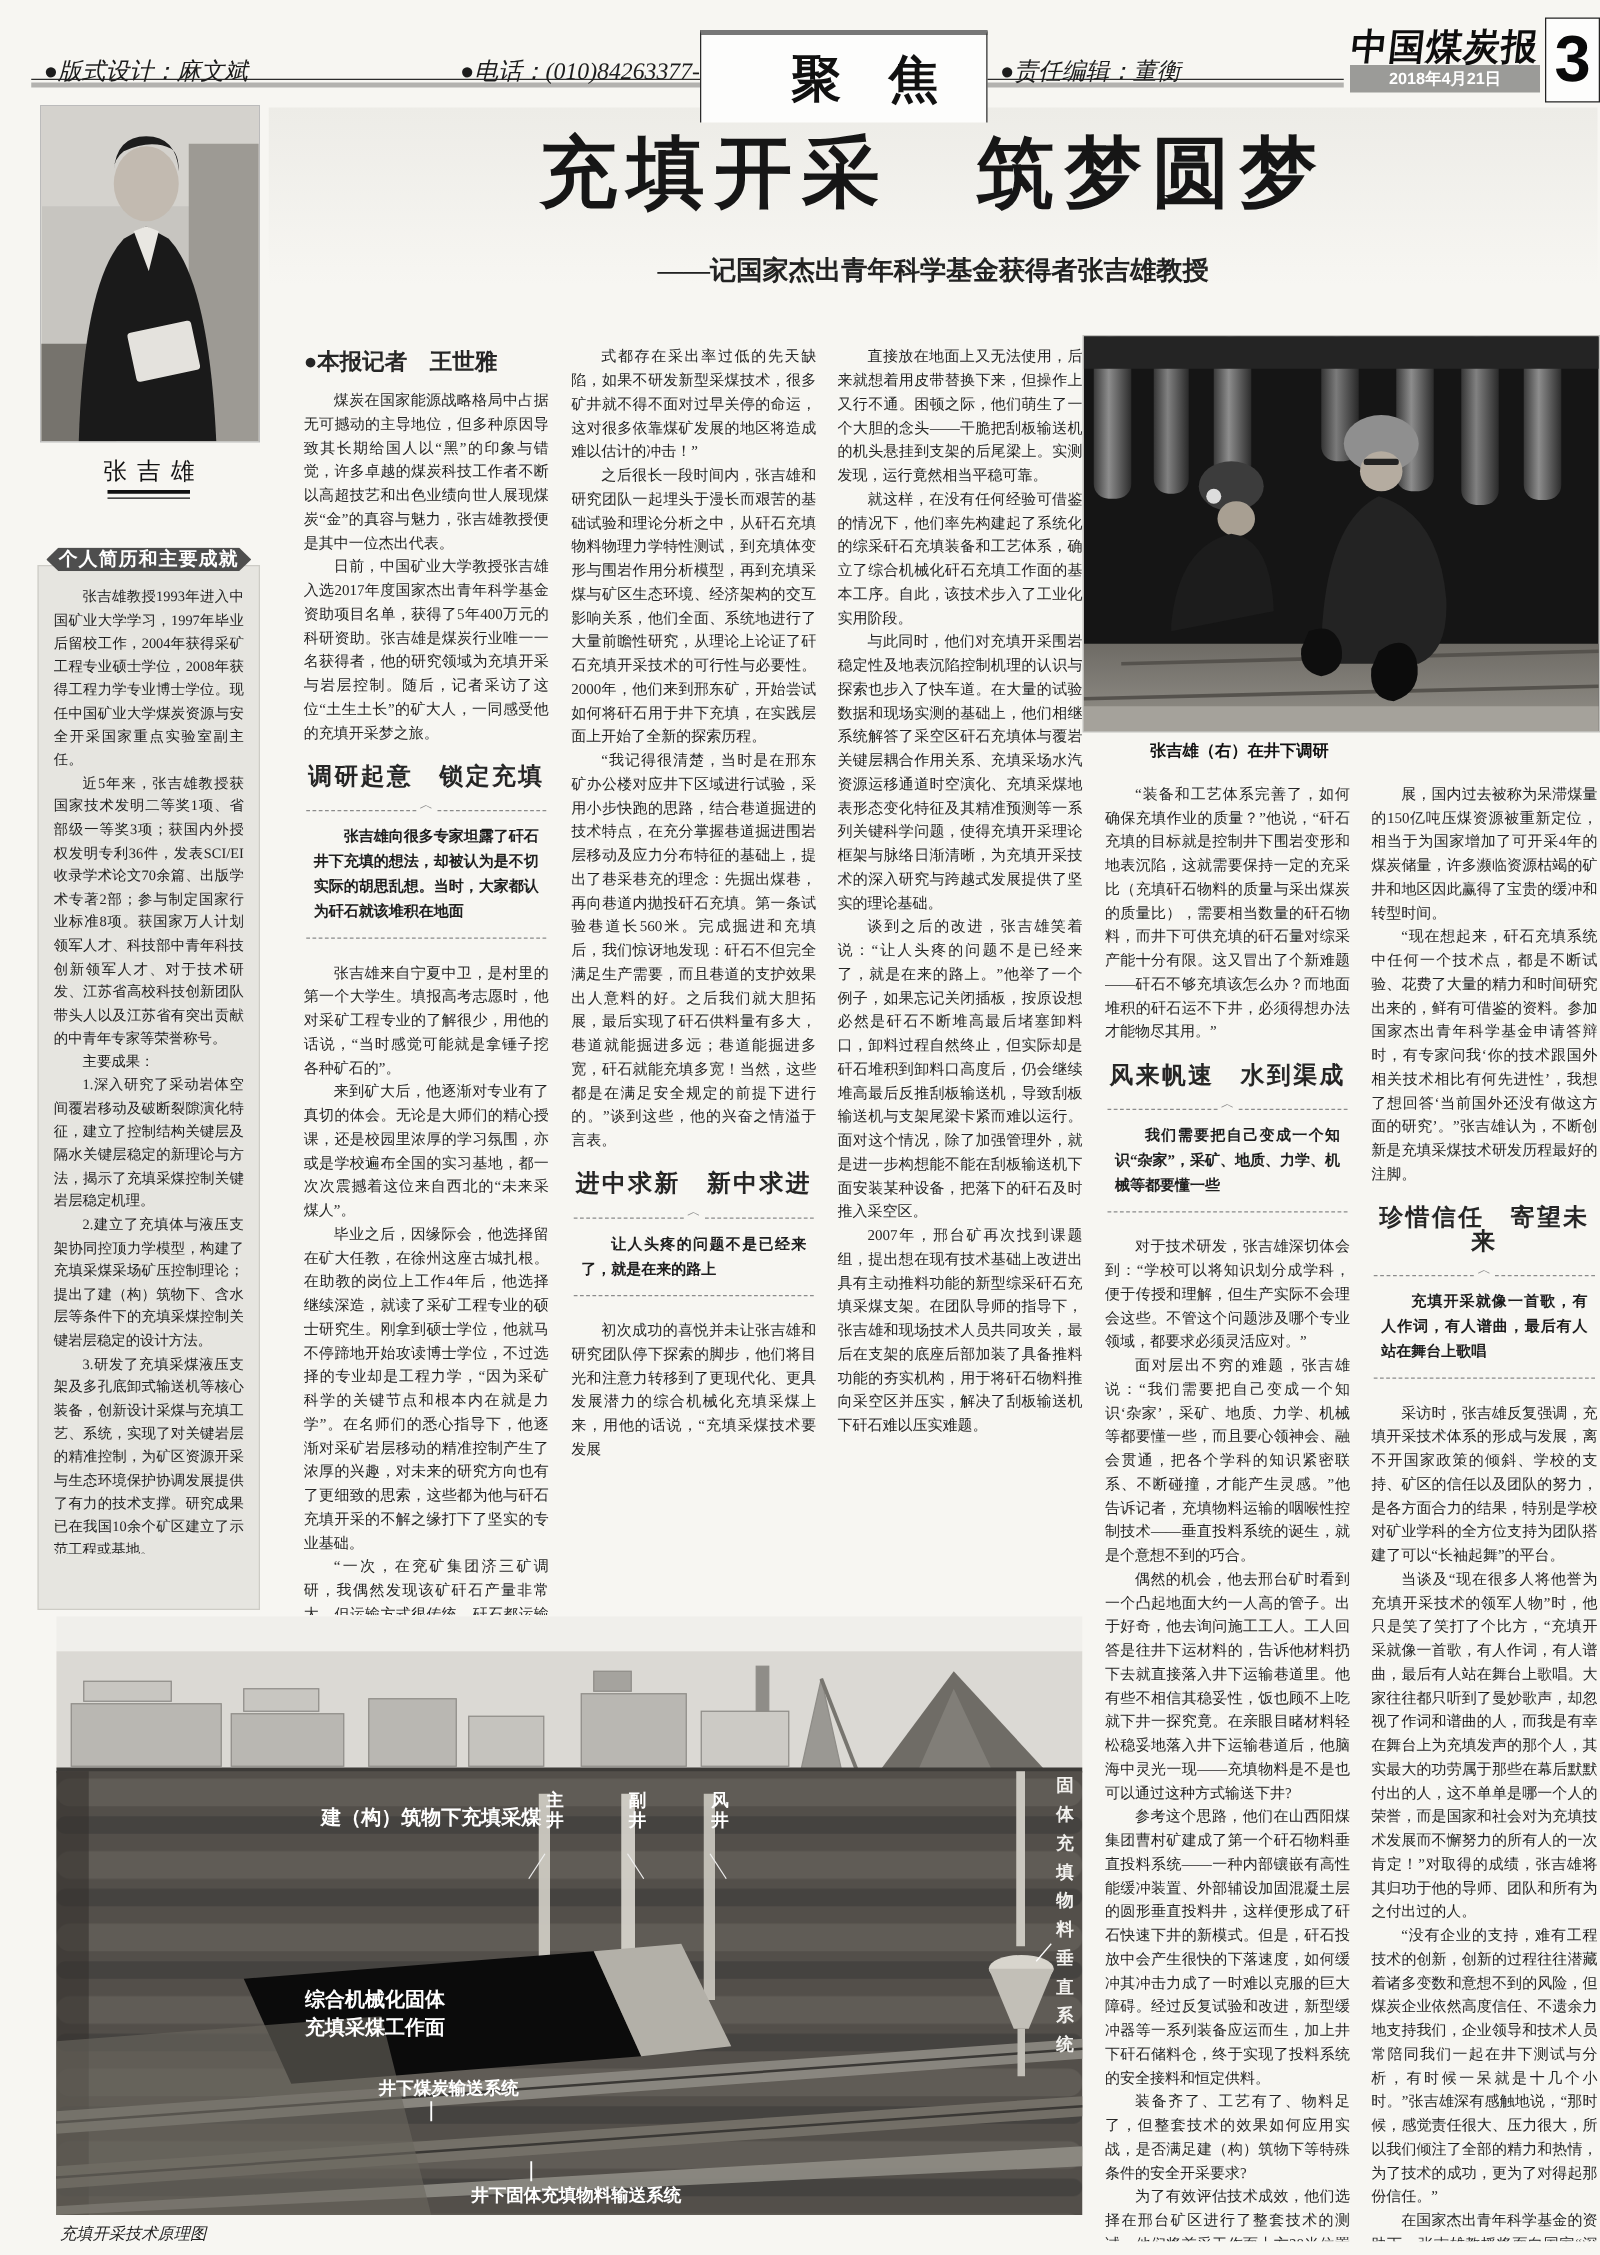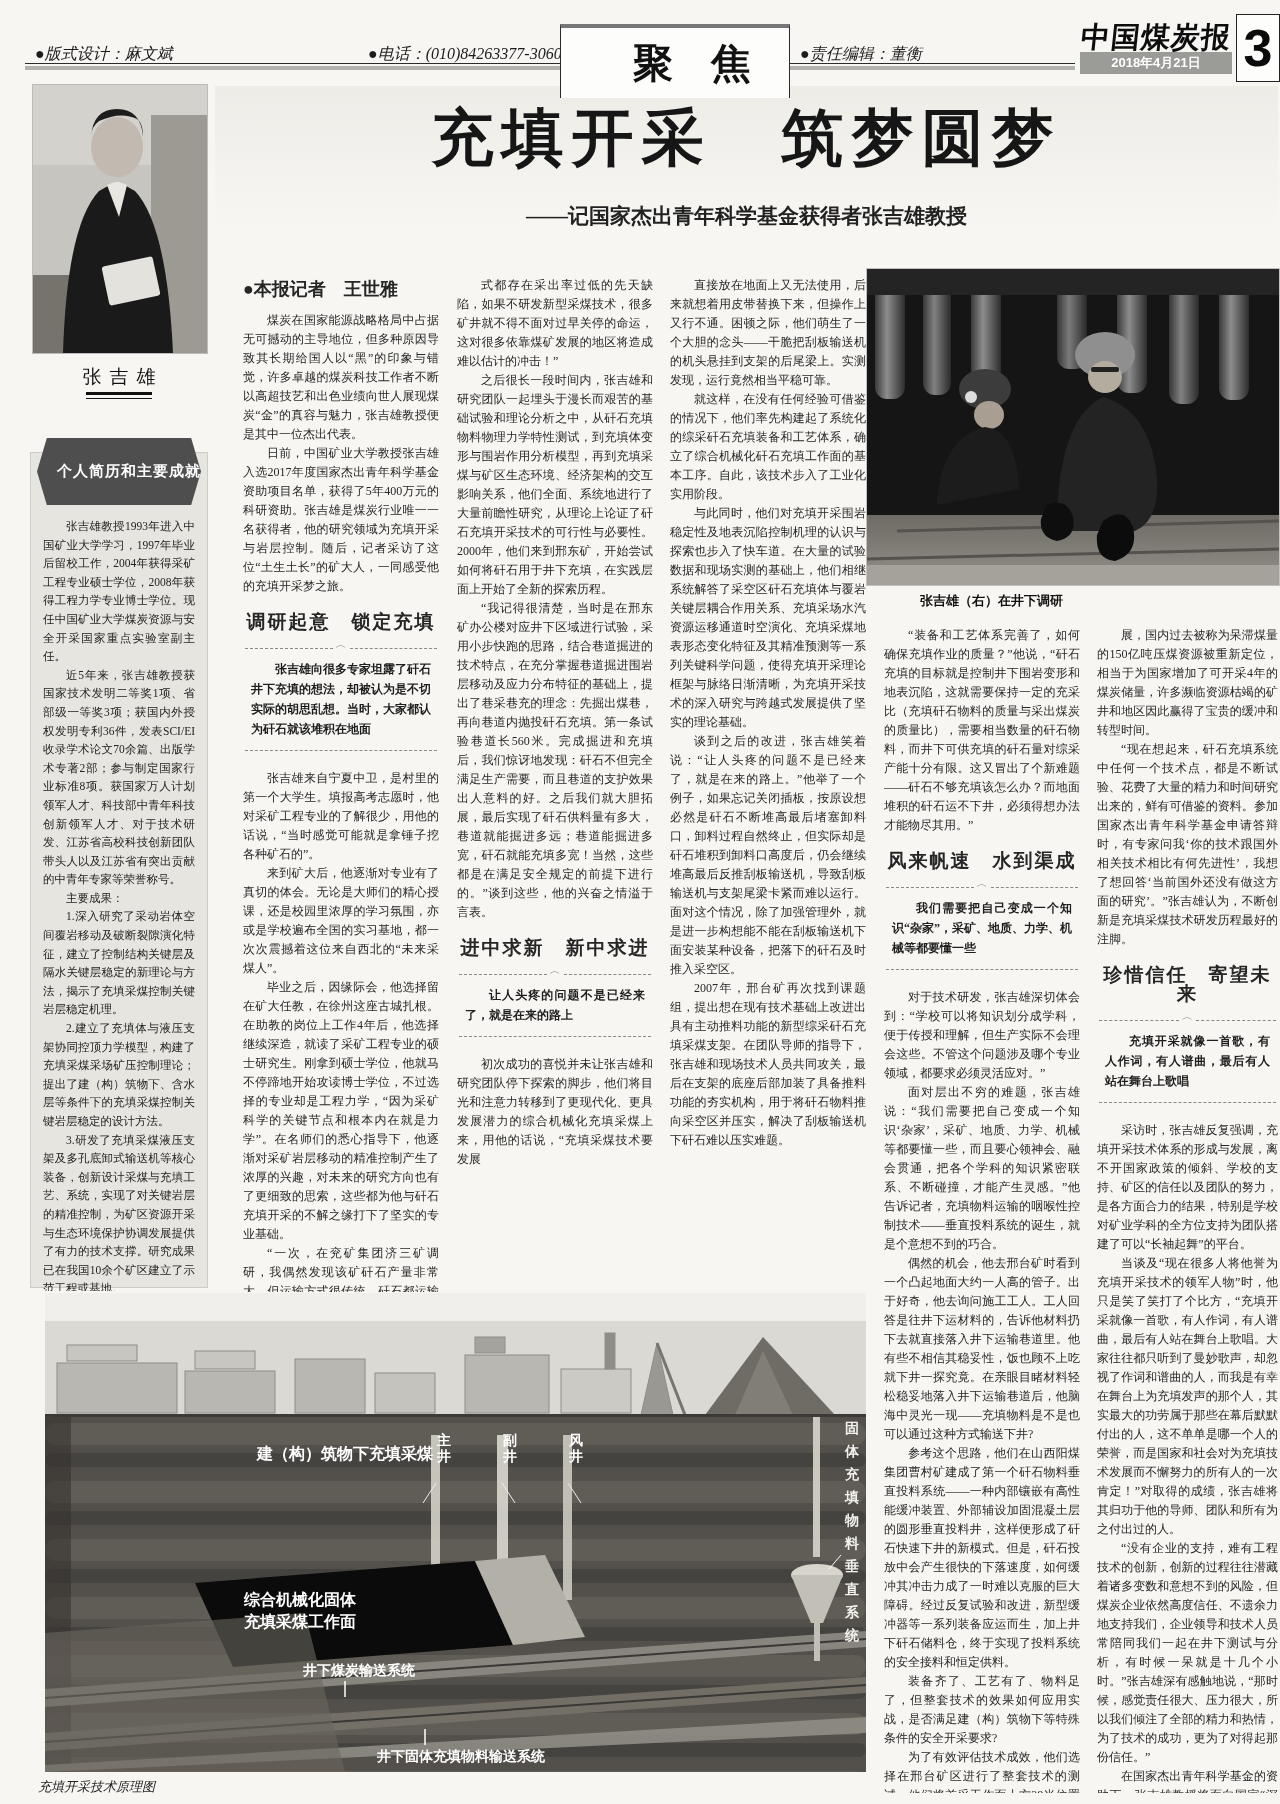"●版式设计：麻文斌" .hdr-item { font-size: 16px -> 19px }
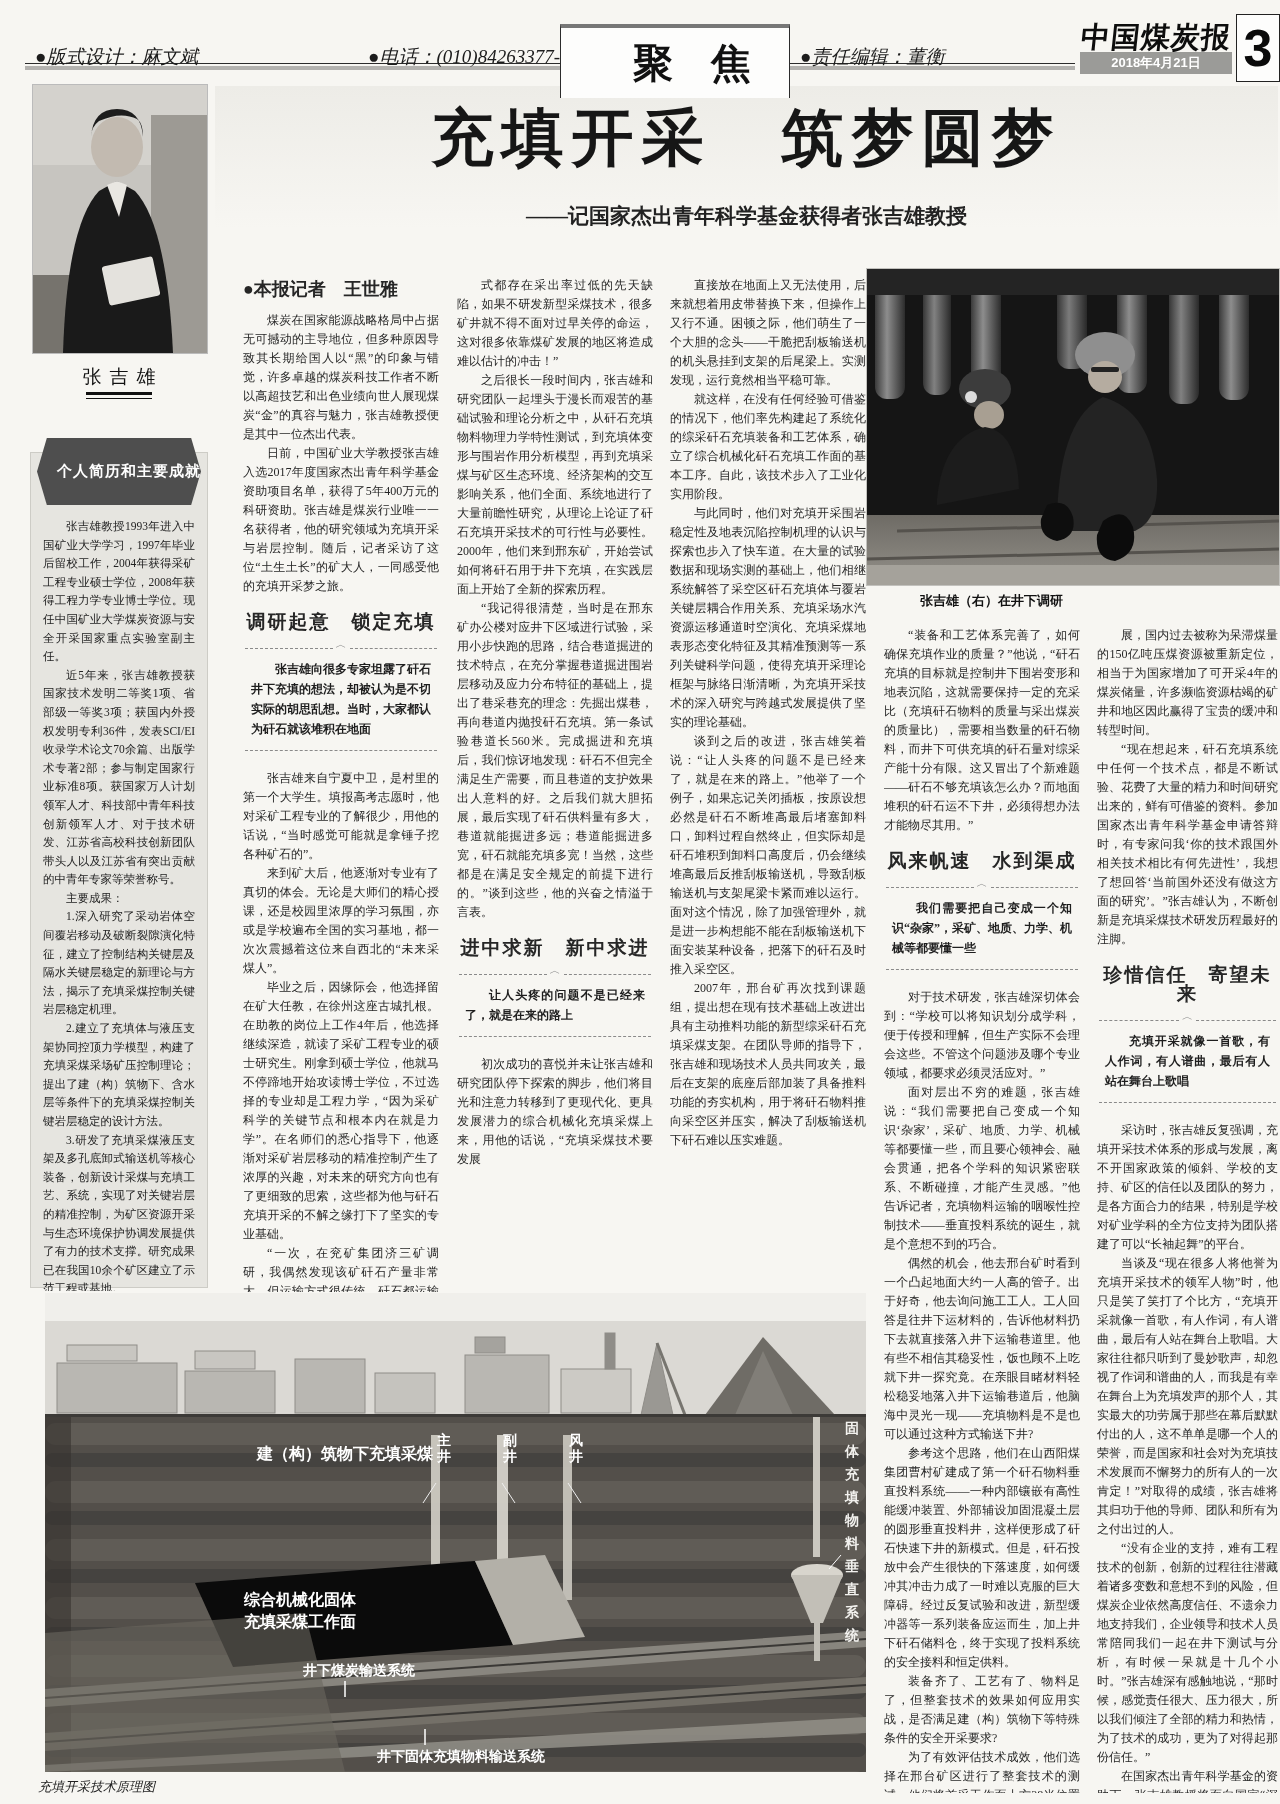"个人简历和主要成就" #profile-banner { padding: 24px 0 -> 0 0; text-align: right -> center }
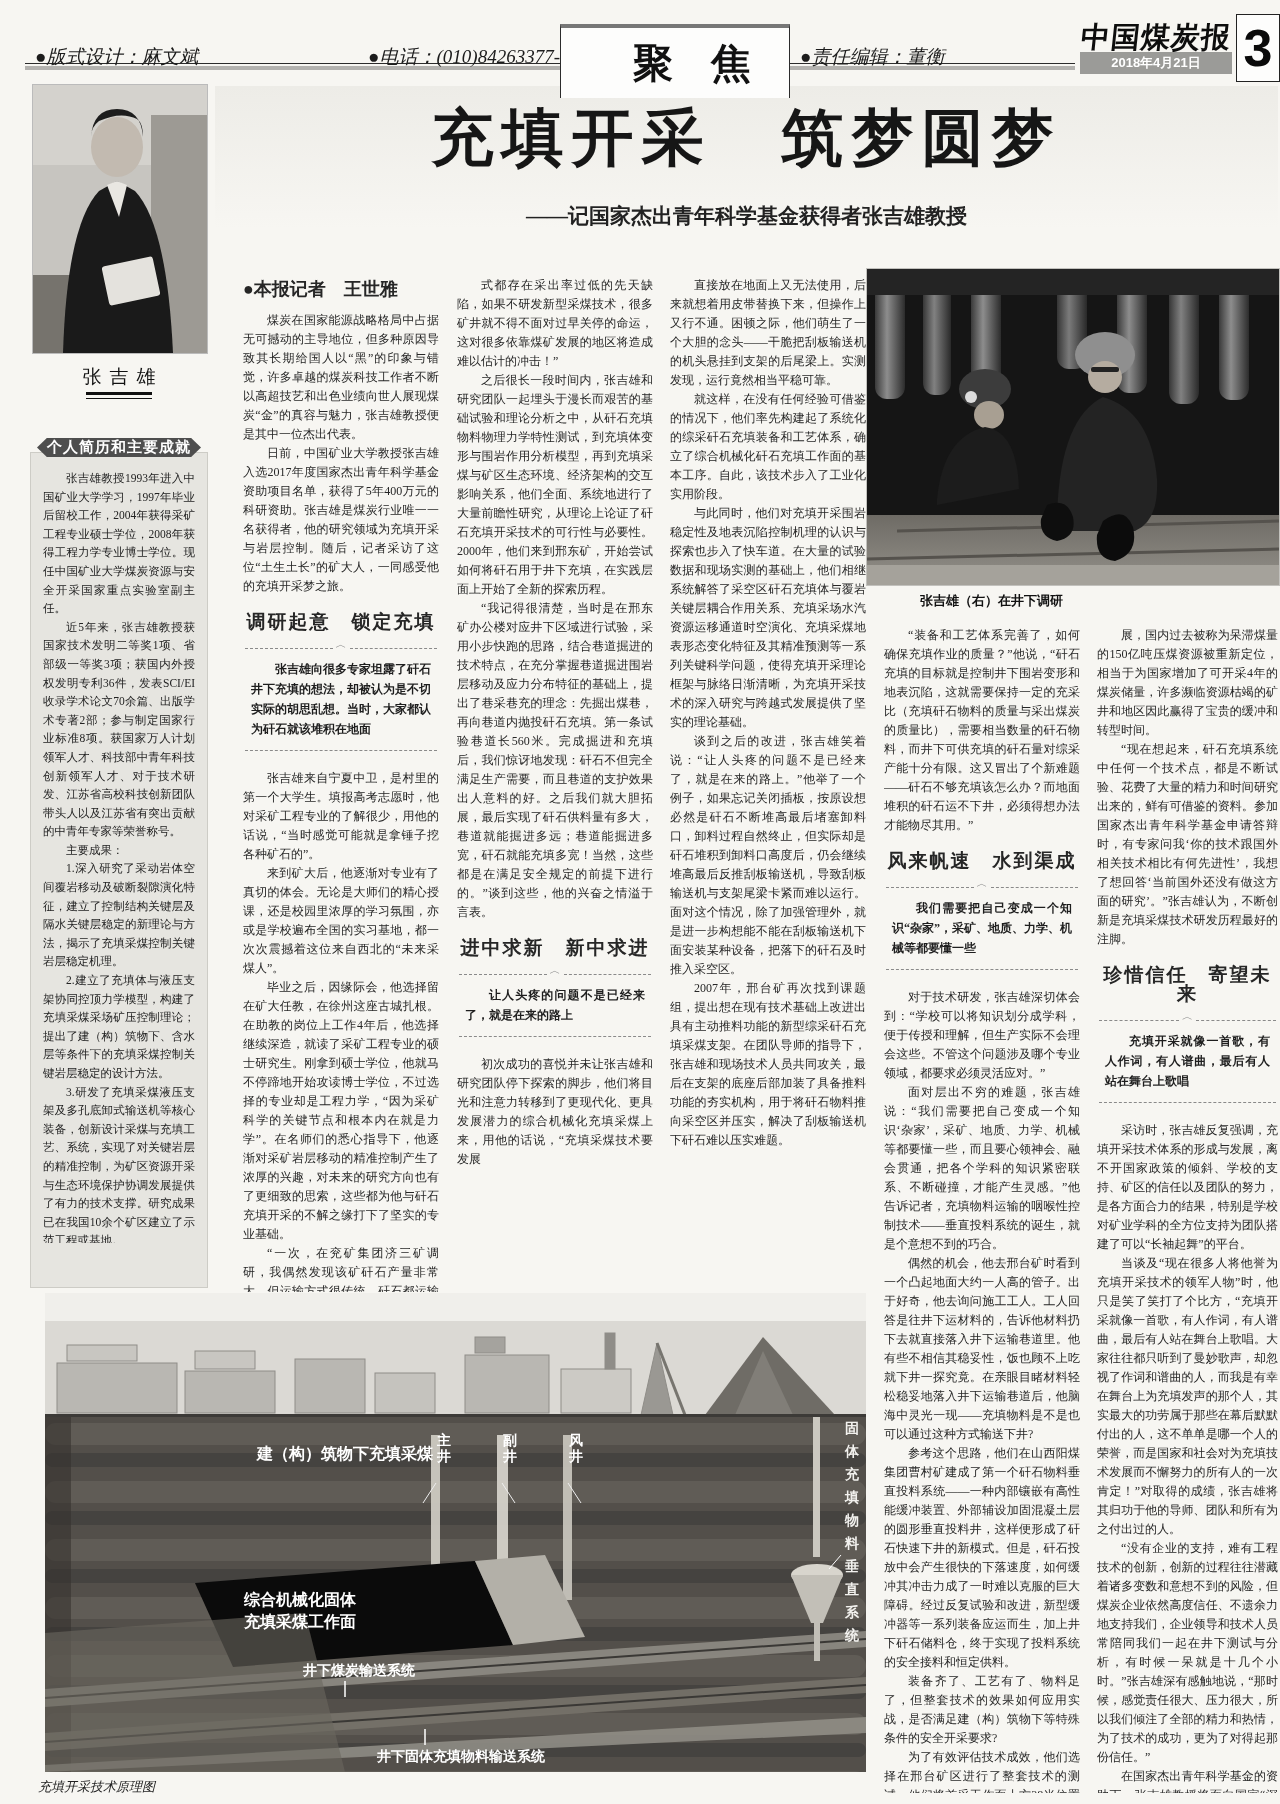"充填开采技术原理图" #diagram-caption { left: 38px -> 48px }
